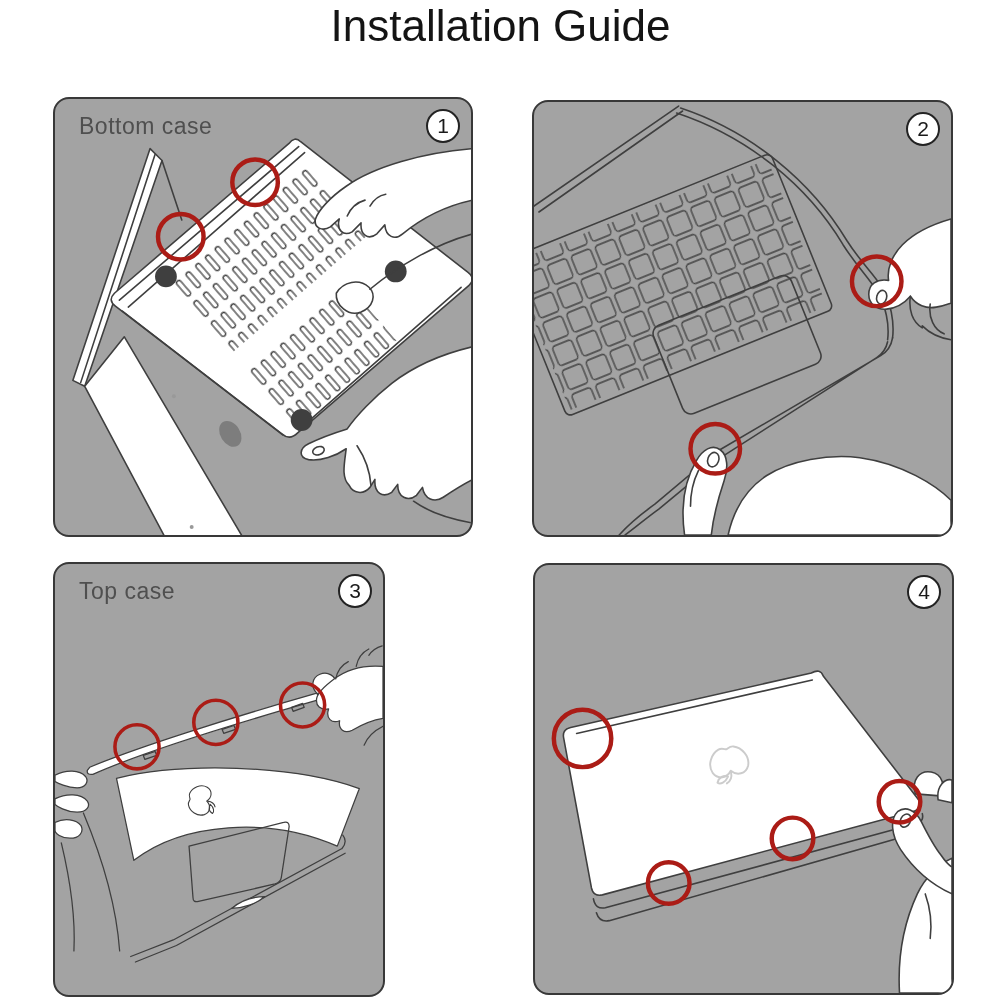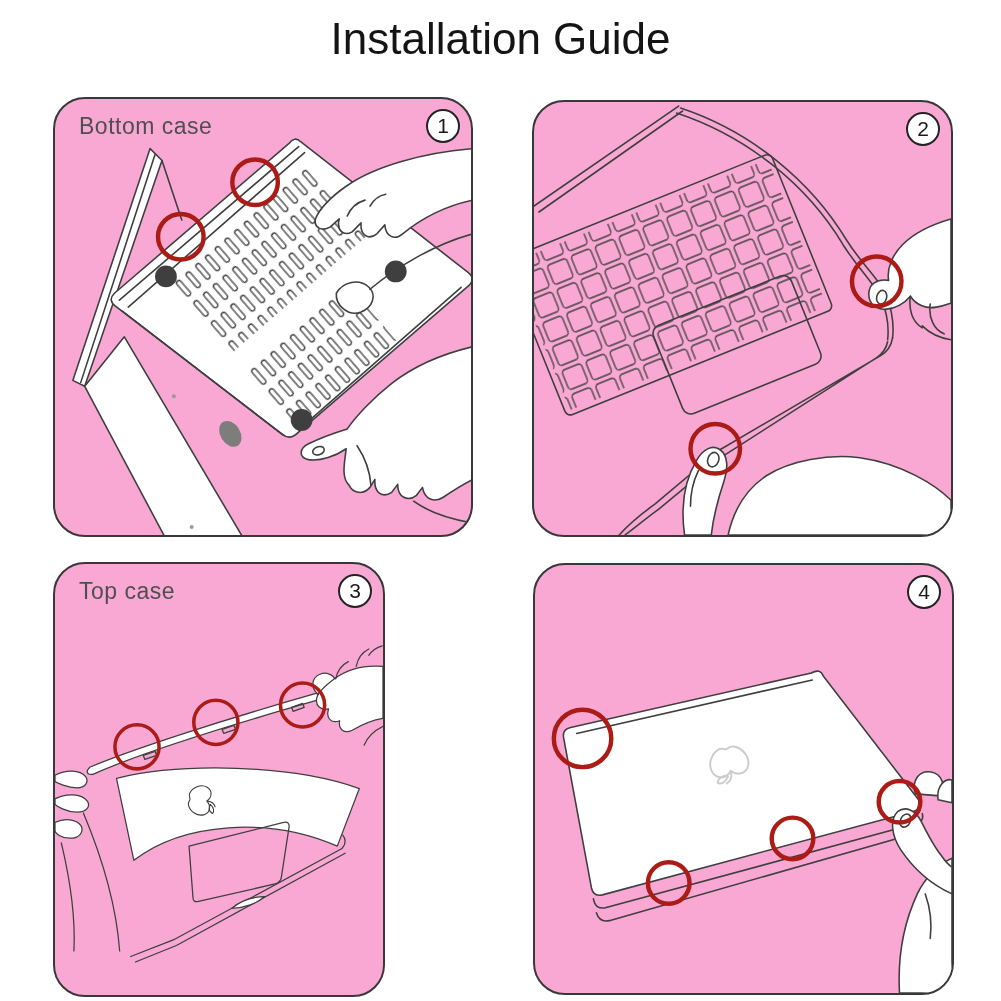"Installation Guide" .title { top: 14px -> 1px }
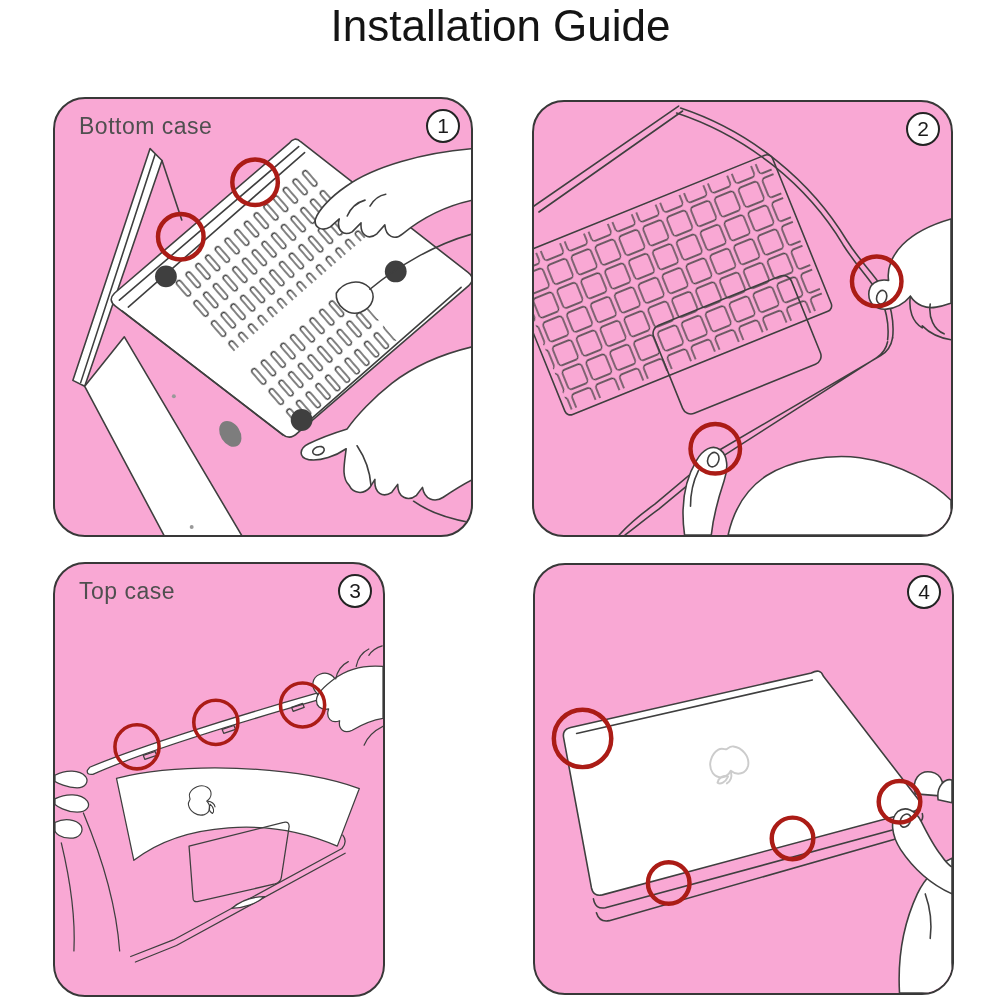"Bottom case" .panel { background: #f9a8d4 -> #a3a3a3; border-radius: 32px -> 16px }
